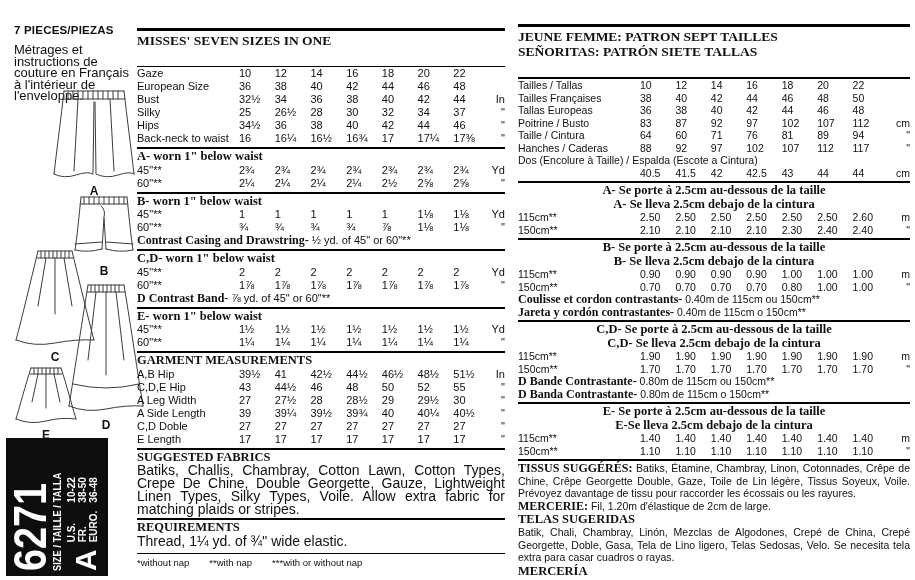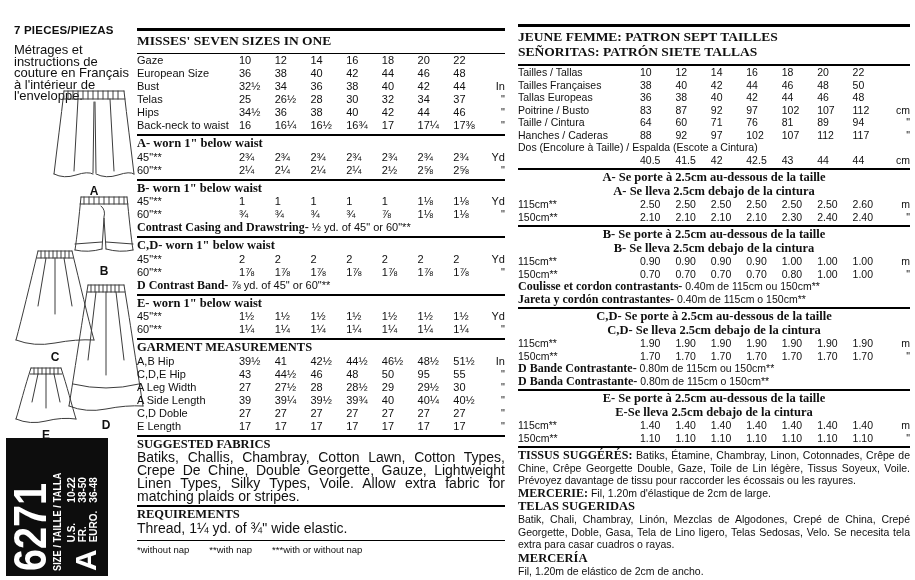"MISSES' SEVEN SIZES IN ONE" .col-title { padding: 2px 0 5px -> 2px 0 18px }
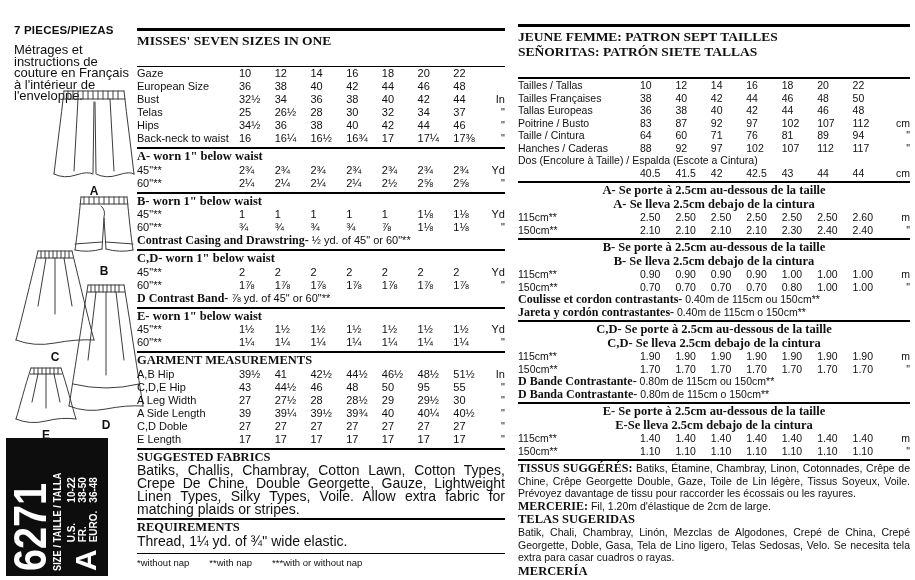"Telas" span.mlabel { text: Telas -> Silky }
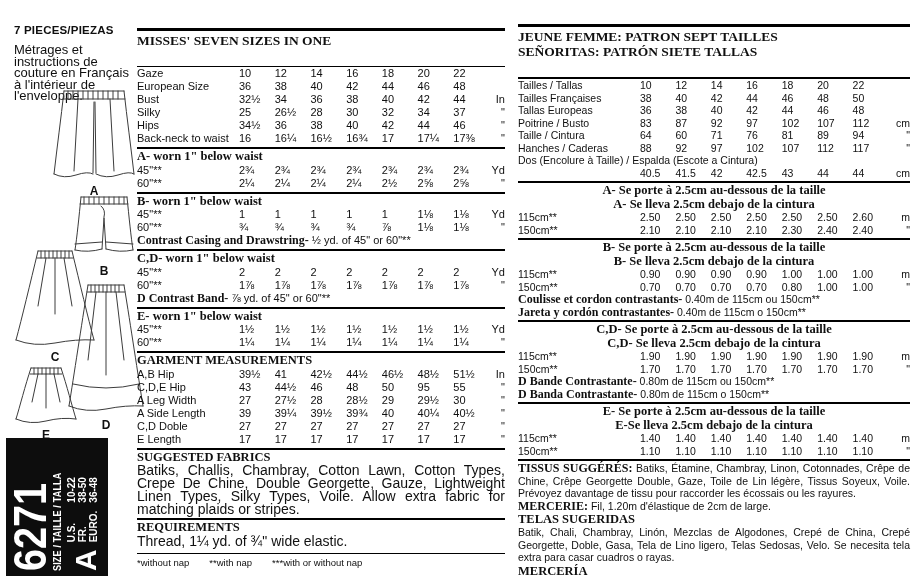"95" span.mval { text: 95 -> 52 }
